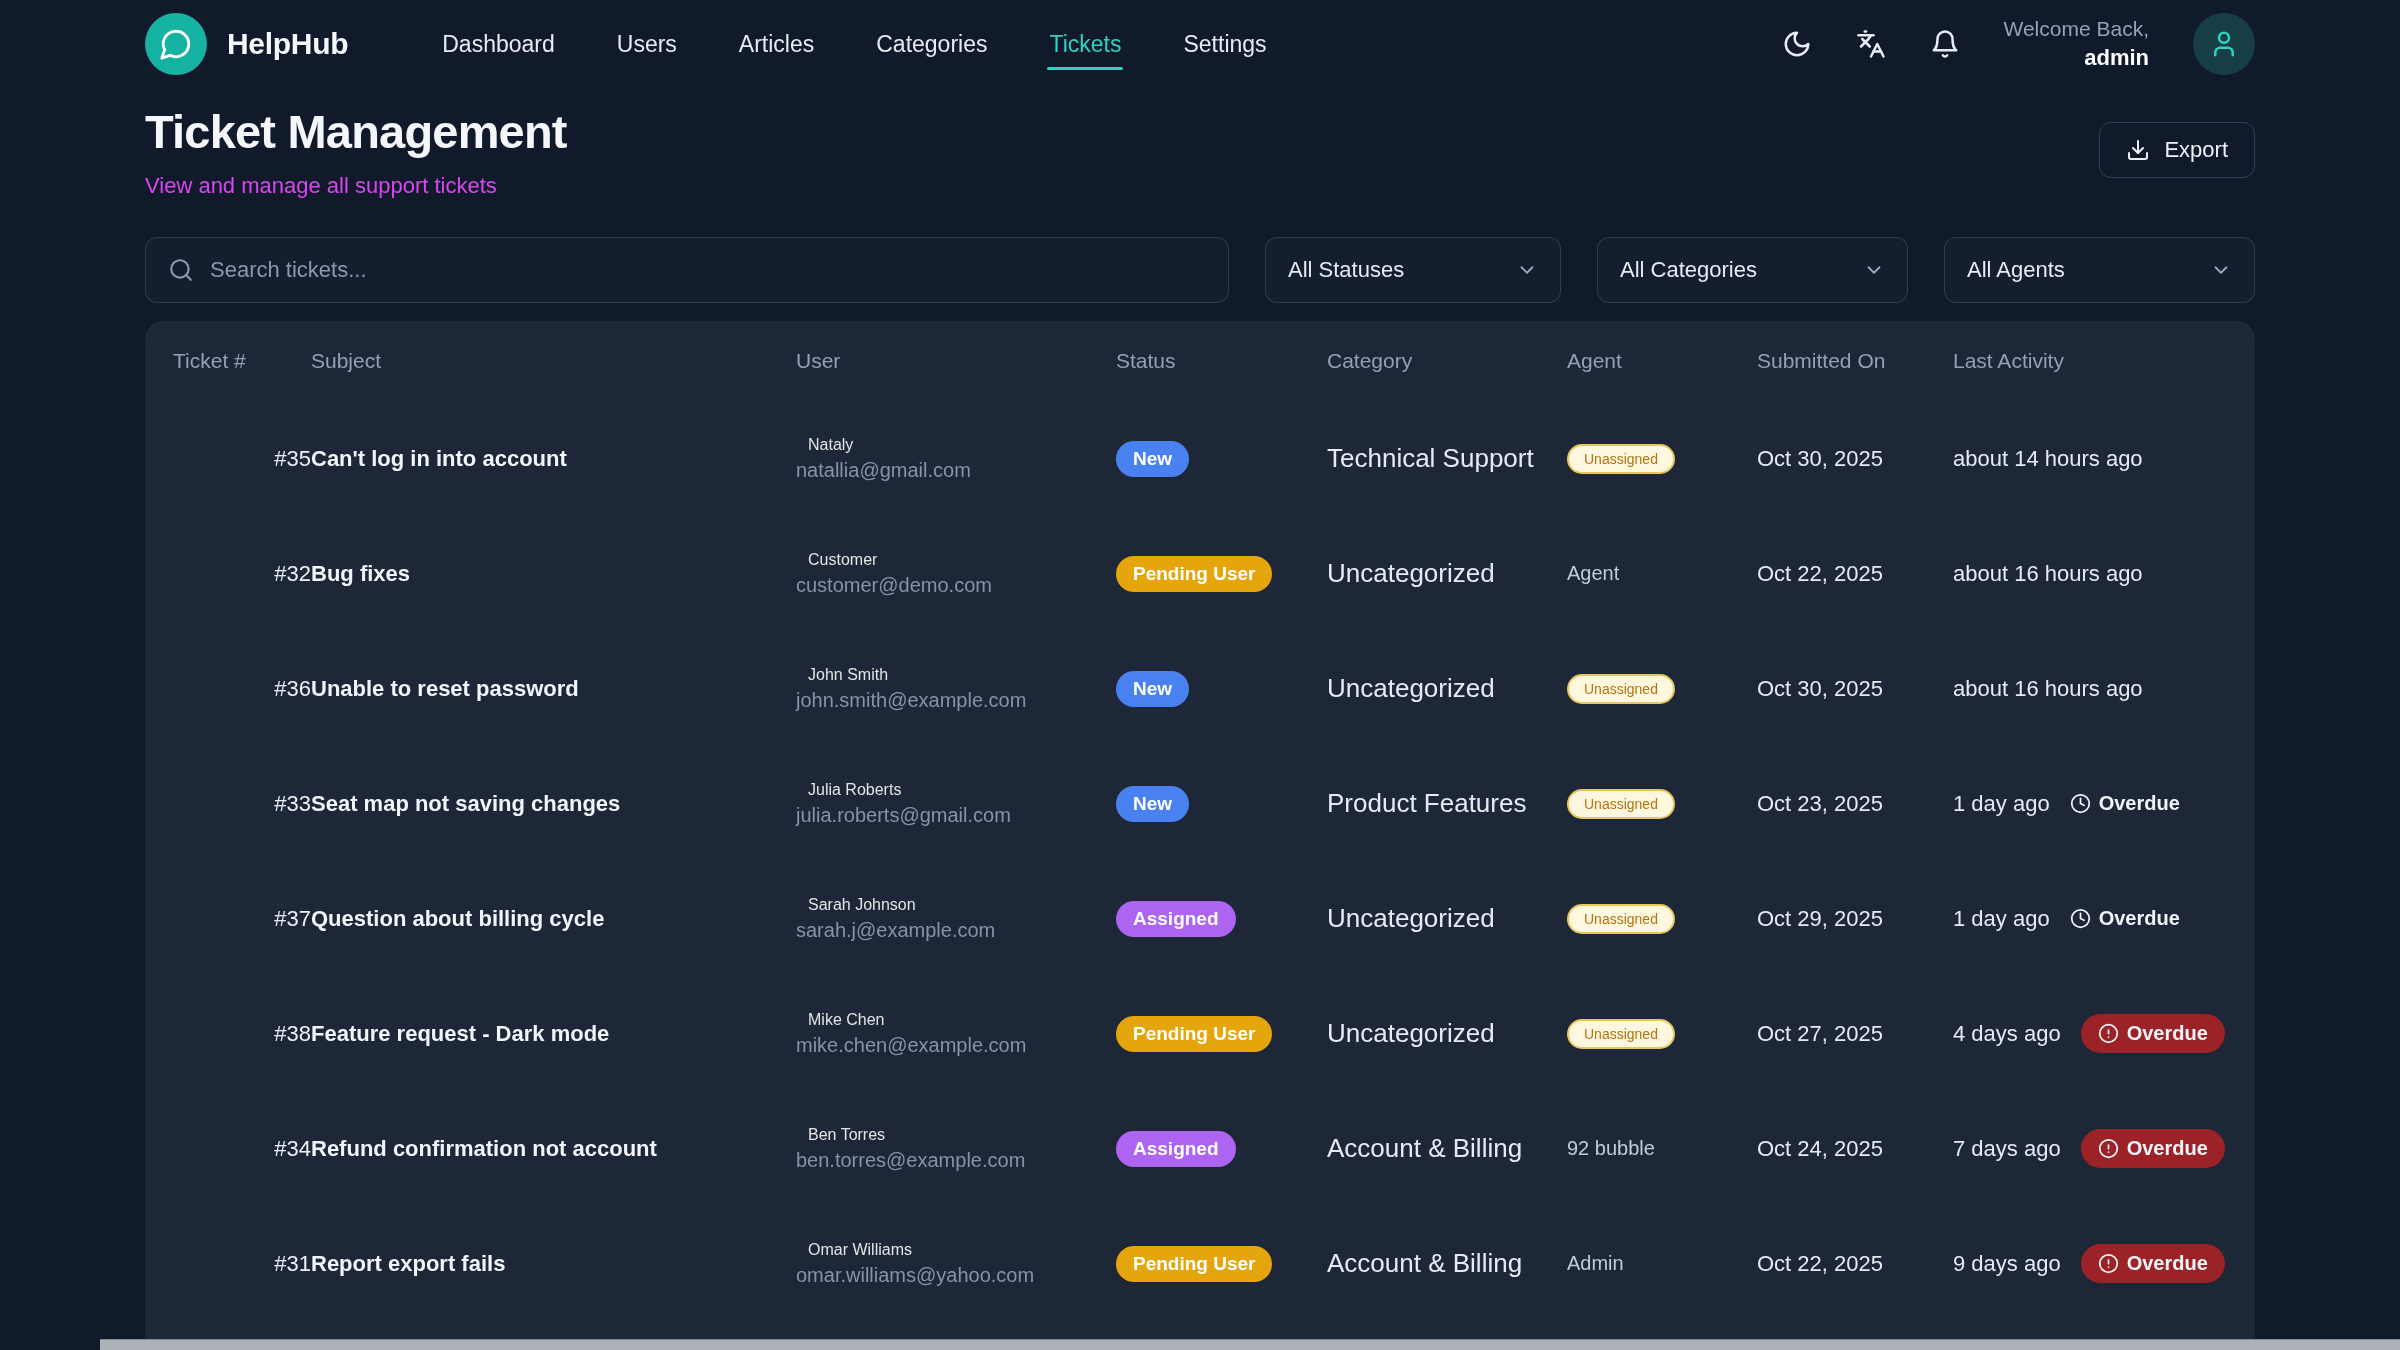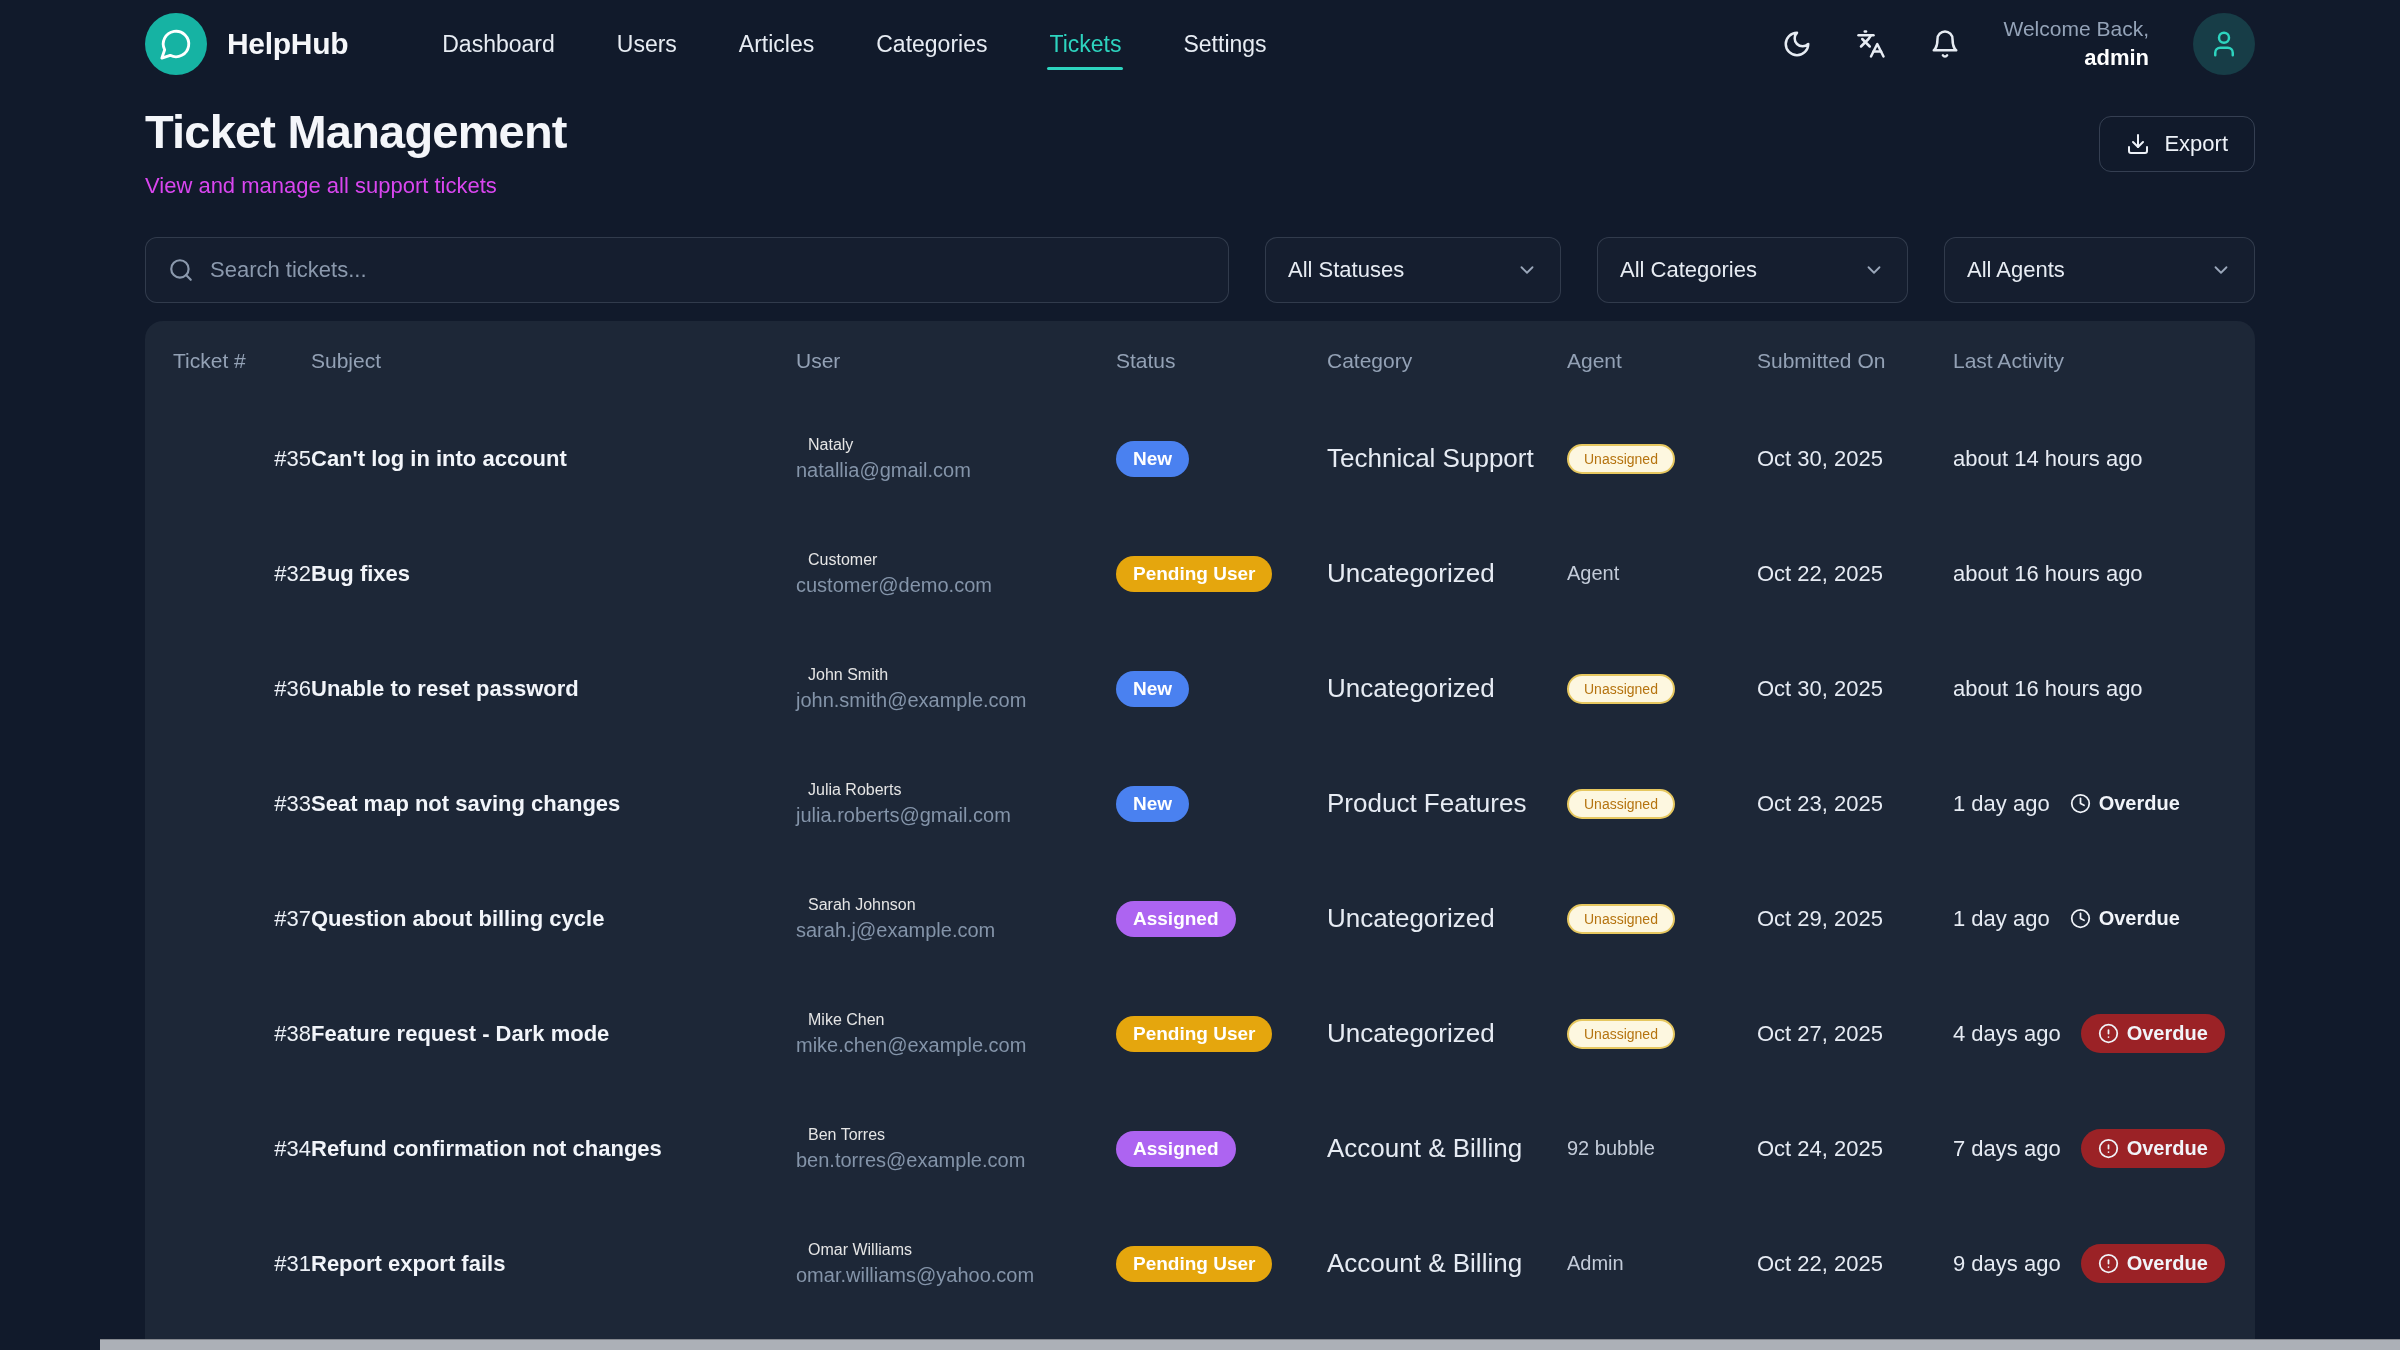"Export" .export-btn { margin-top: 12px -> 18px }
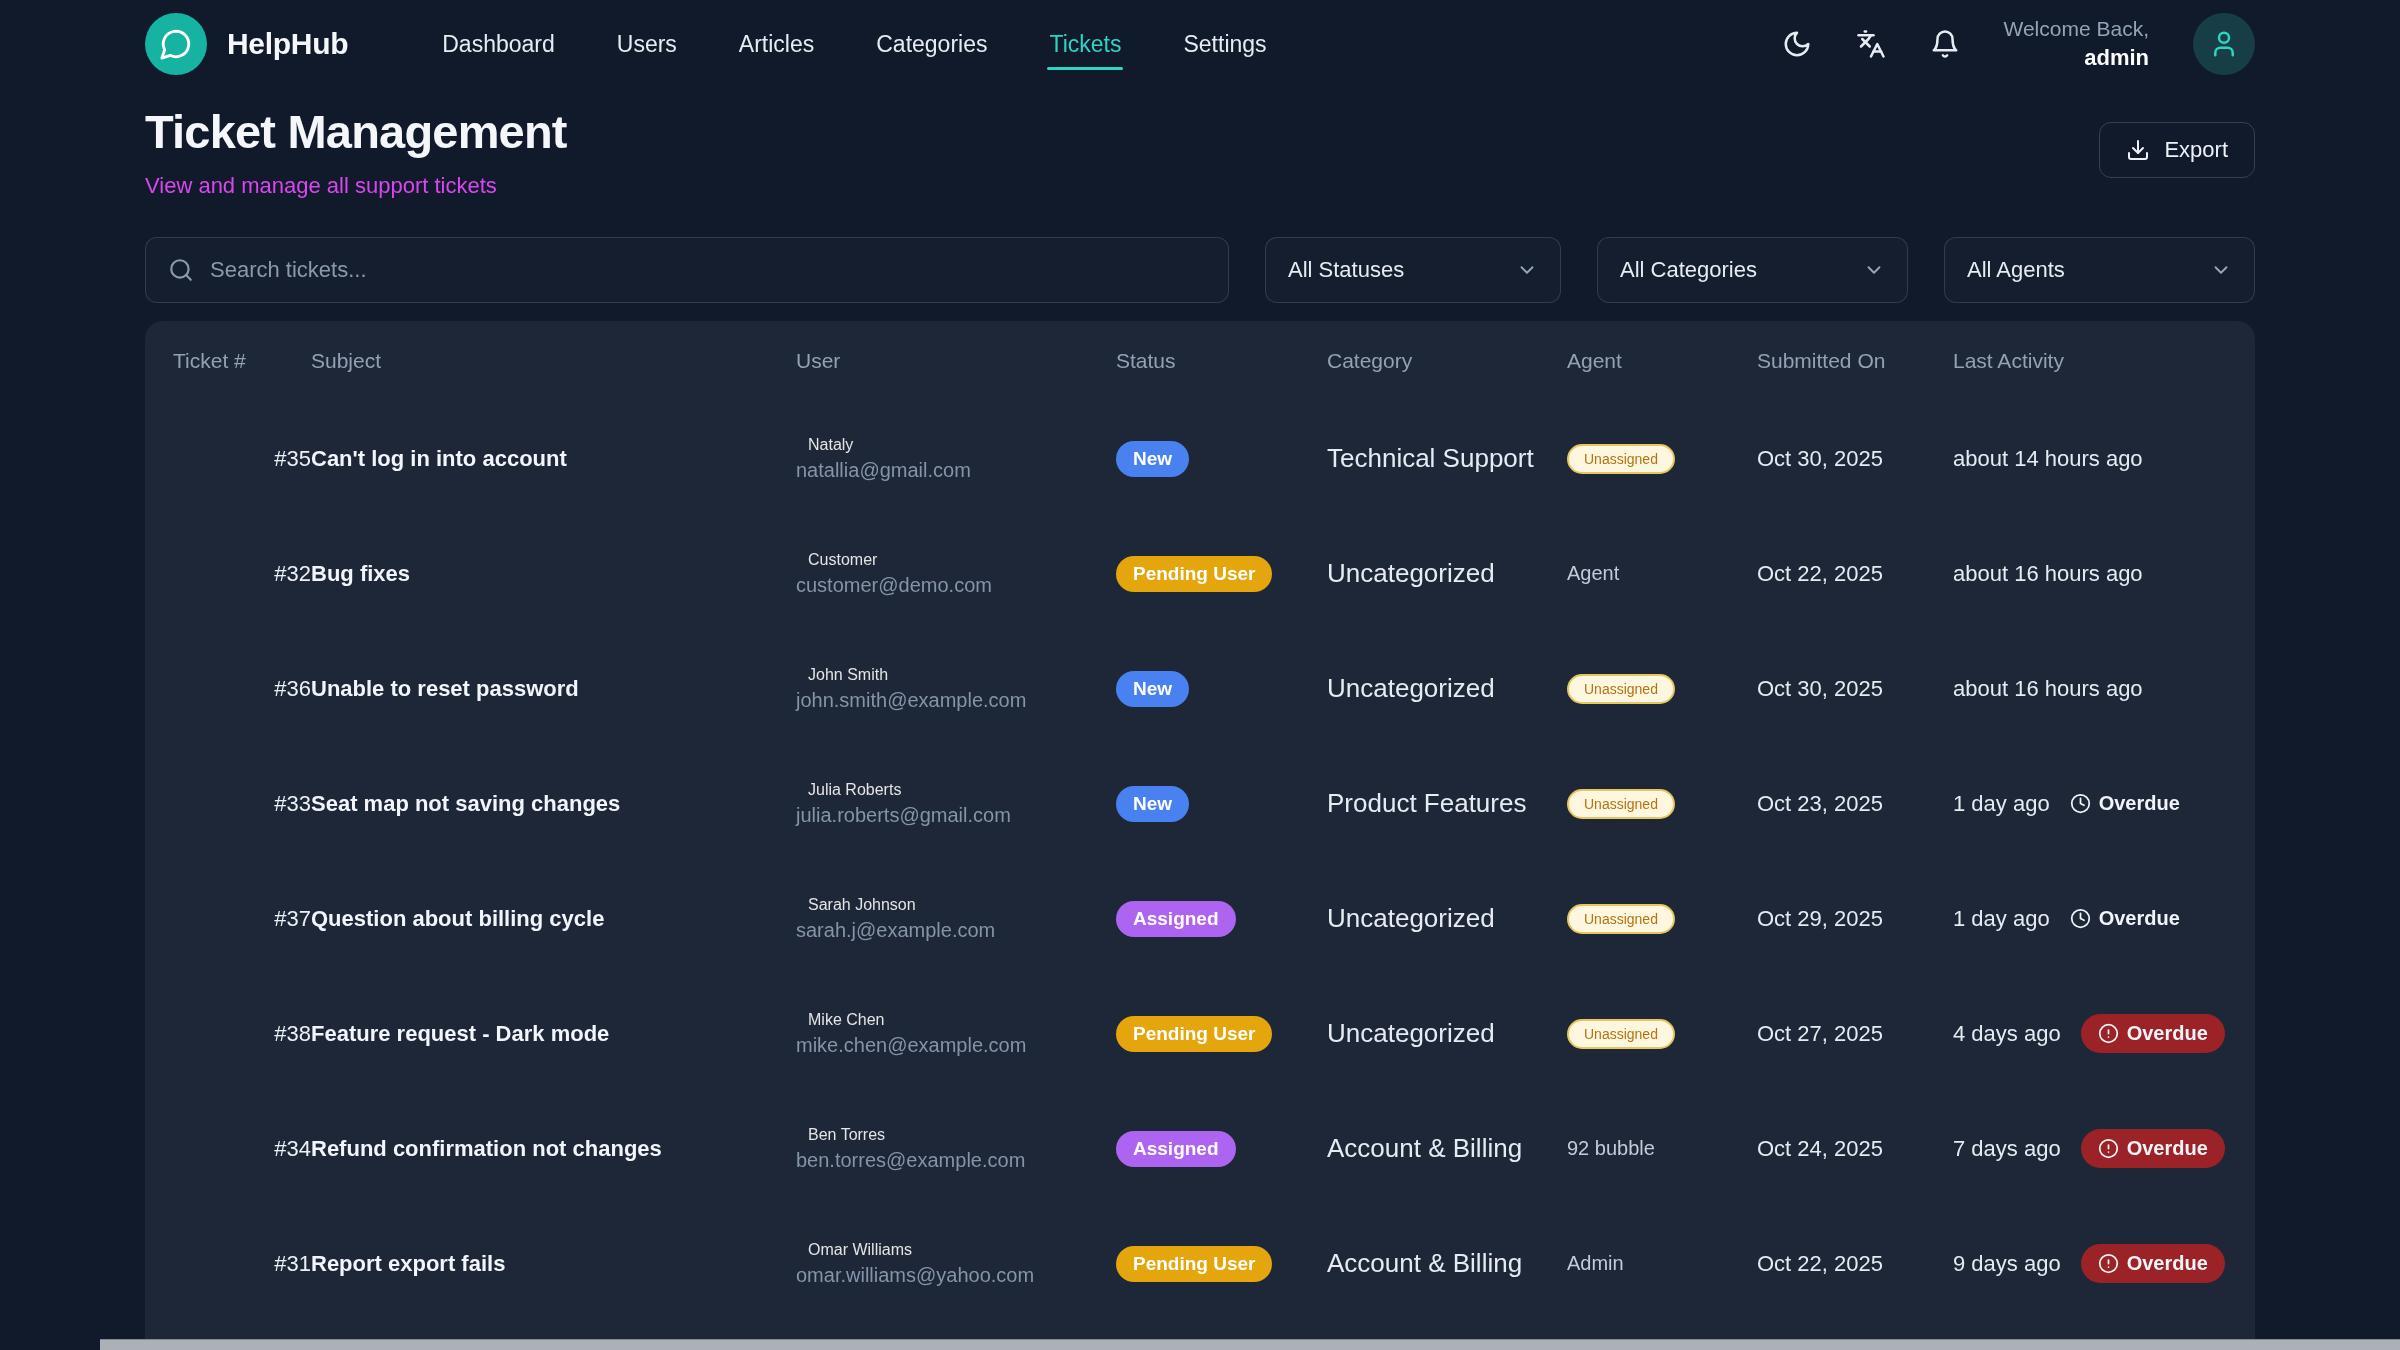"Refund confirmation not changes" div.c-subject { text: changes -> account }
